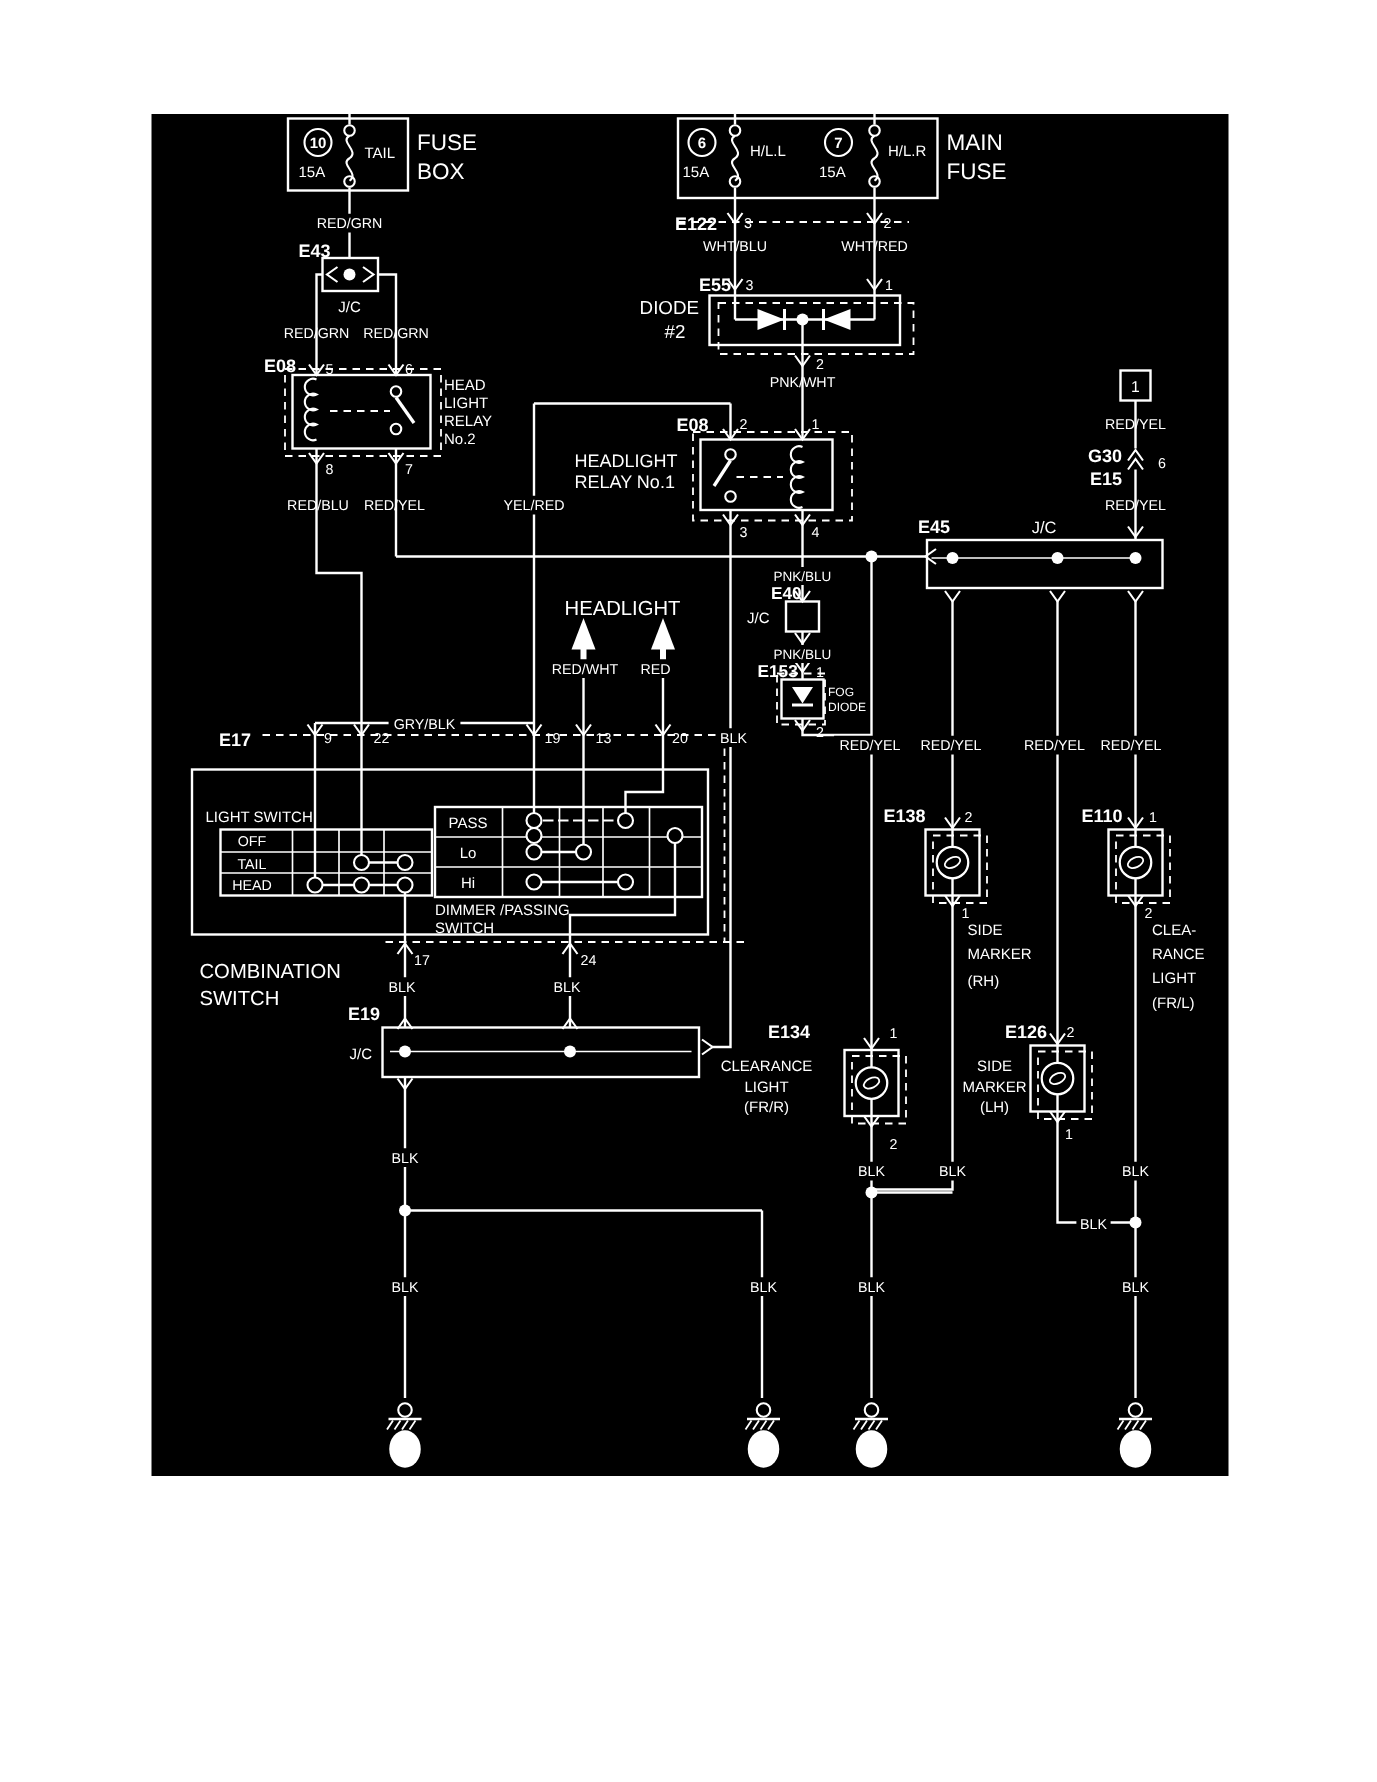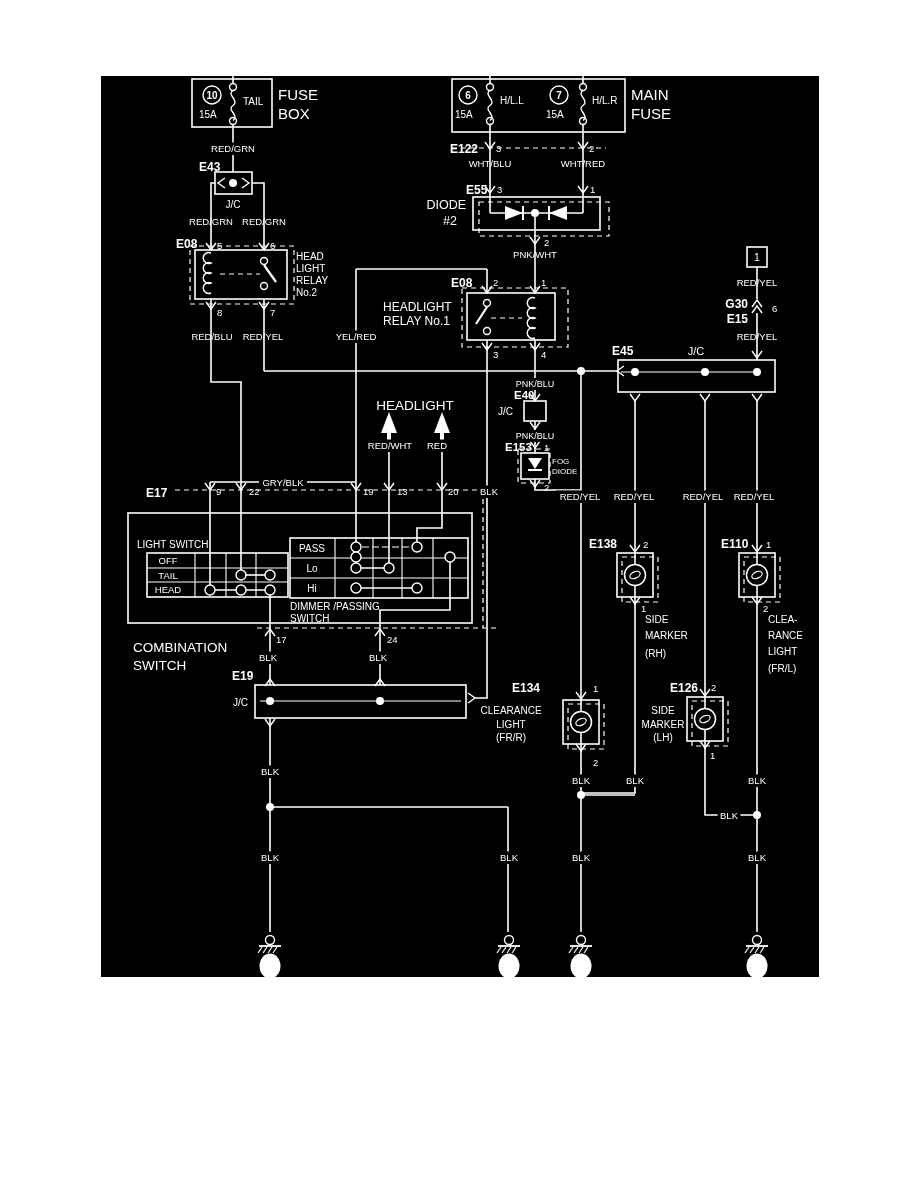"10" .page { height: 977px -> 1188px }
